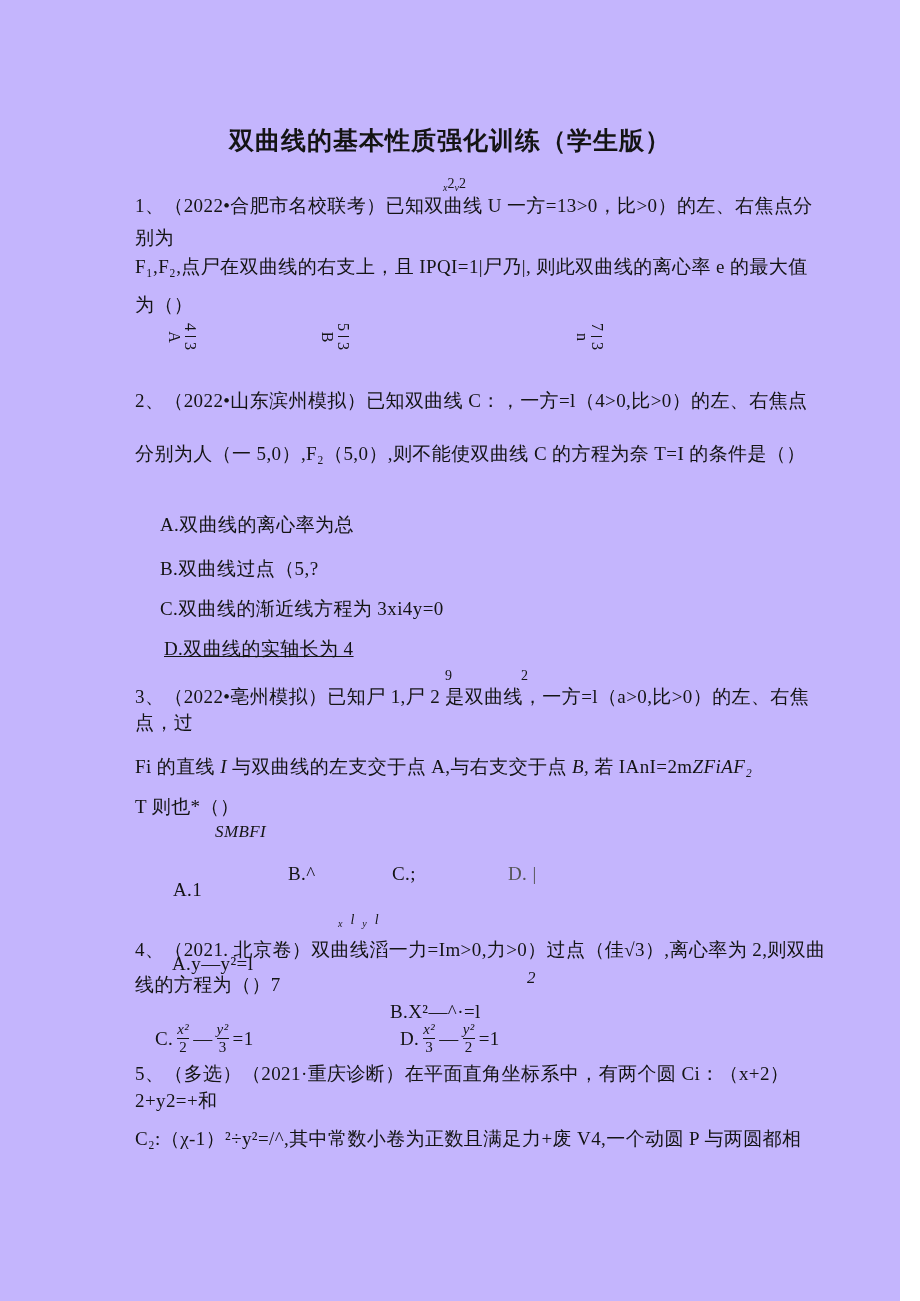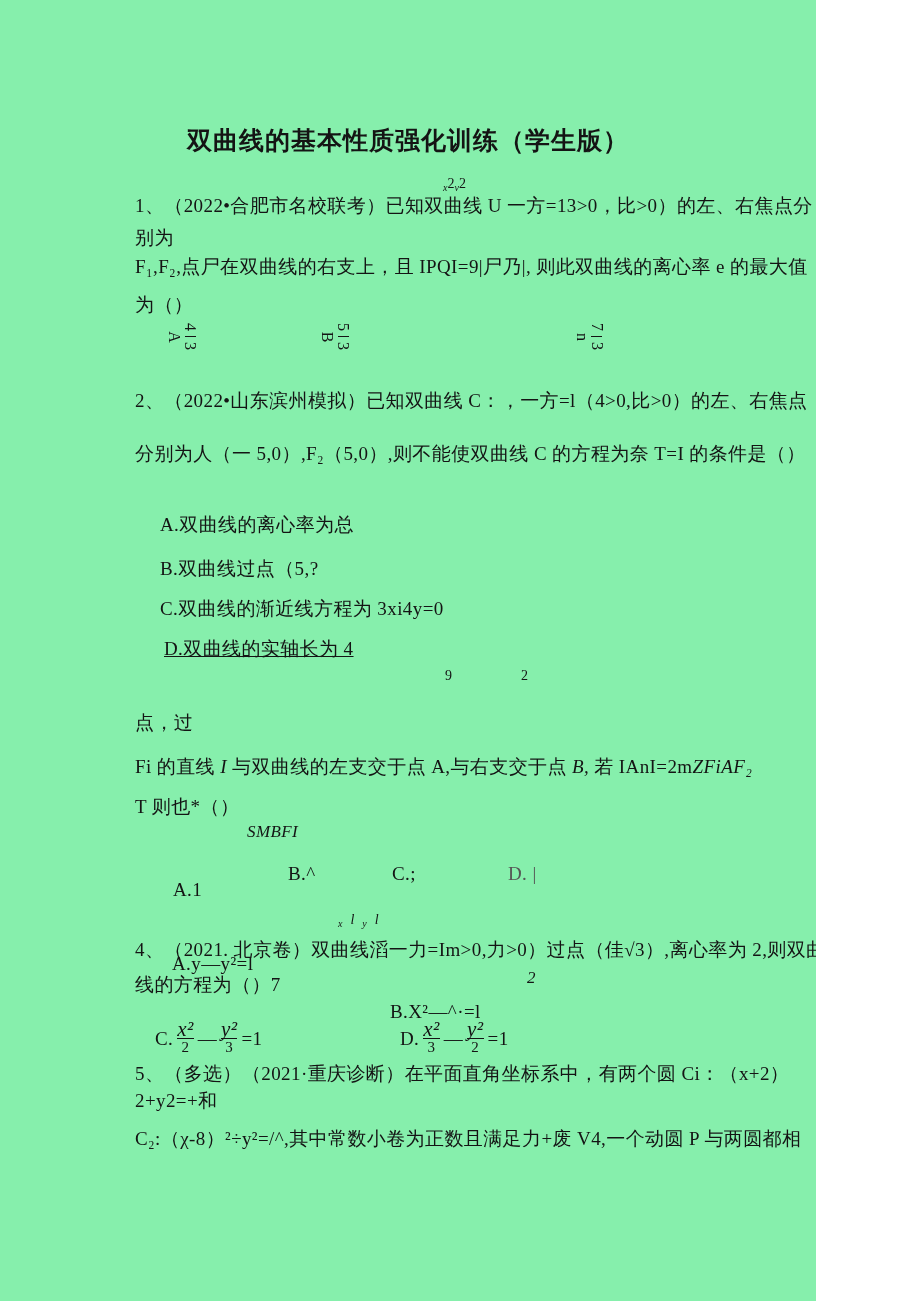"双曲线的基本性质强化训练（学生版）" .page { background: #86efac -> #c4b5fd; width: 816px -> 900px }
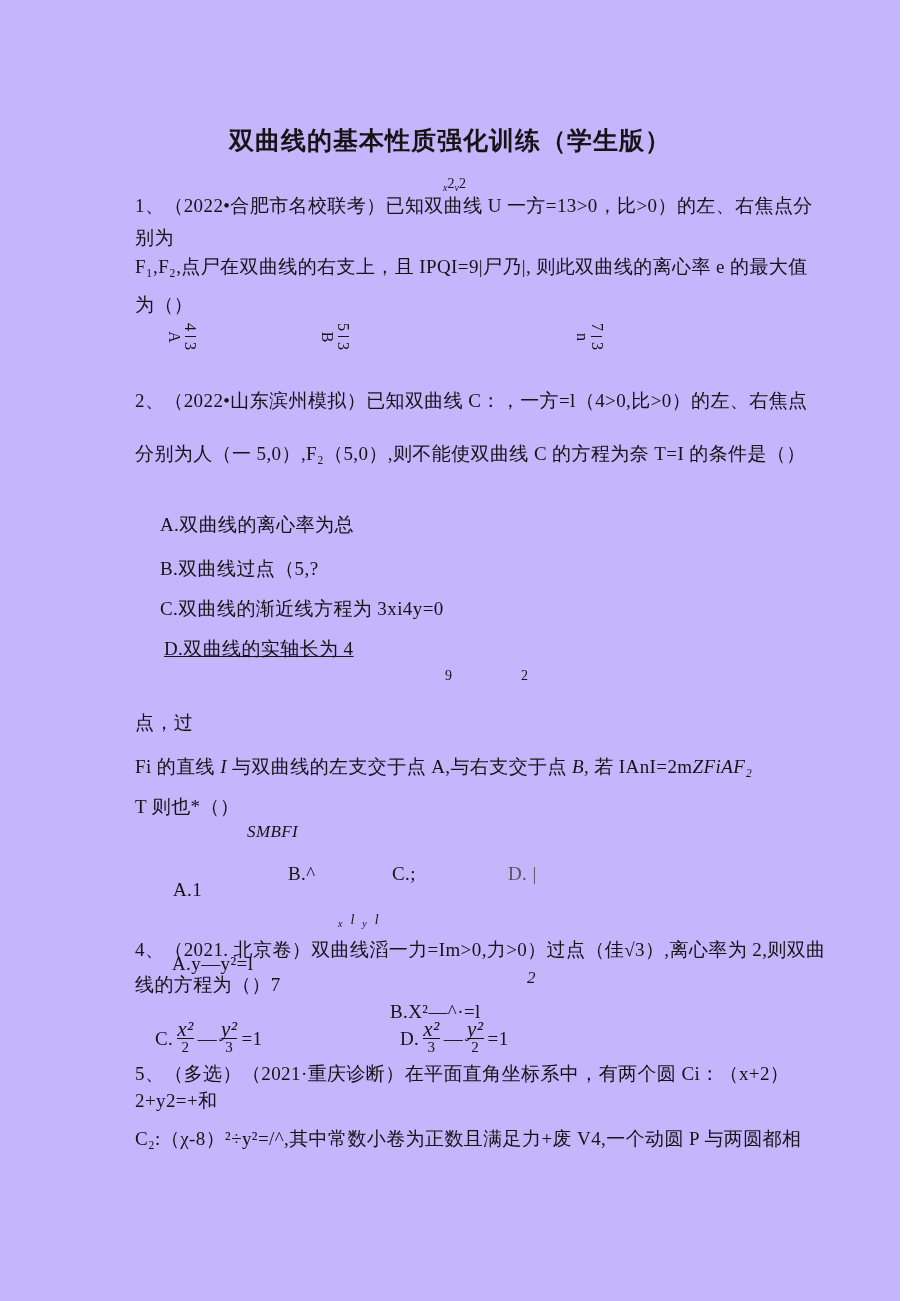"F₁,F₂,点尸在双曲线的右支上，且 IPQI=9|尸乃|, 则此双曲线的离心率" div.line { text: 9 -> 1 }
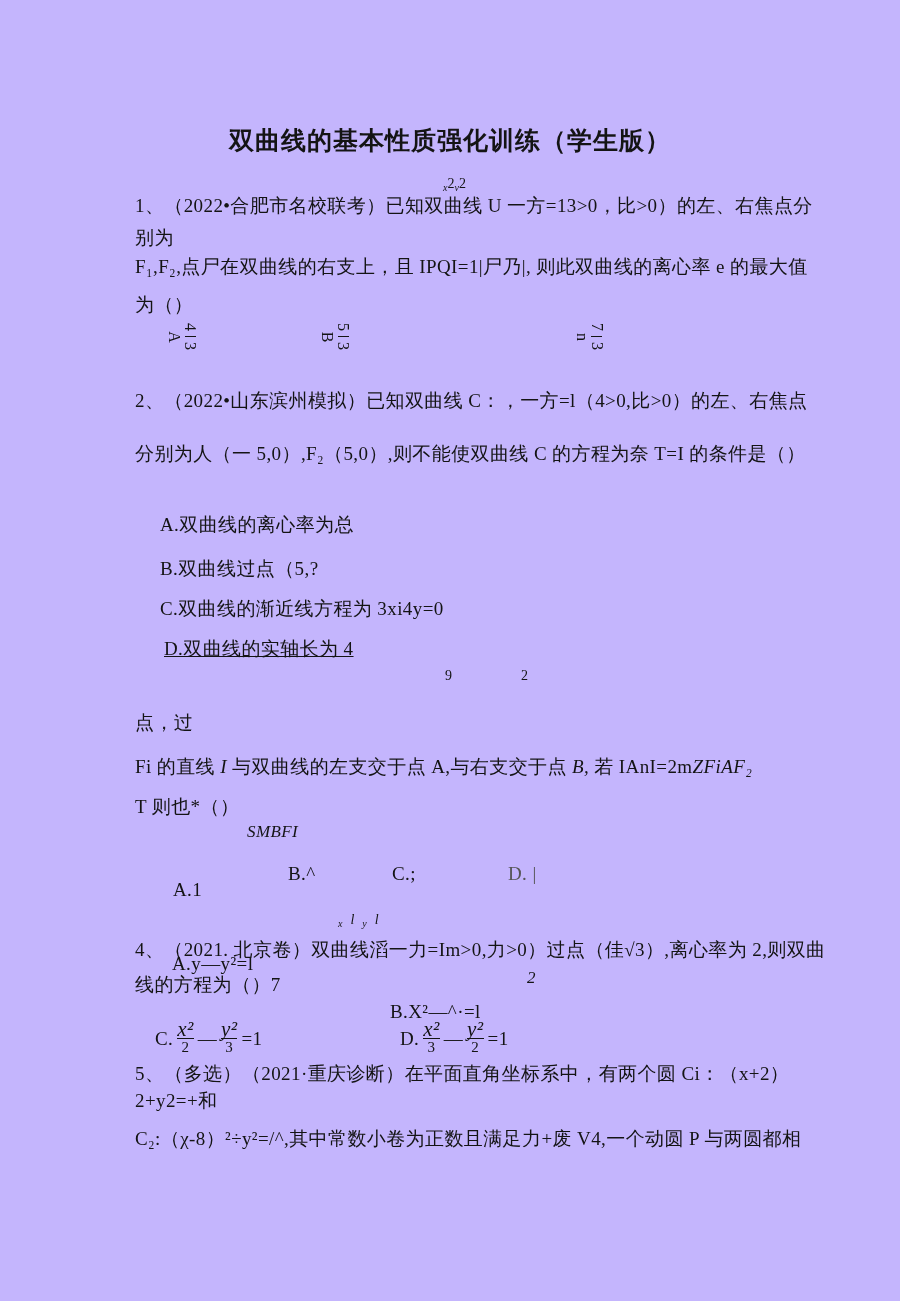"3、（2022•亳州模拟）已知尸 1,尸 2" div.line { html: none -> <div>3、（2022•亳州模拟）已知尸 1,尸 2 是双曲线，一方=l（a&gt;0,比&gt;0）的左、右焦</div> }
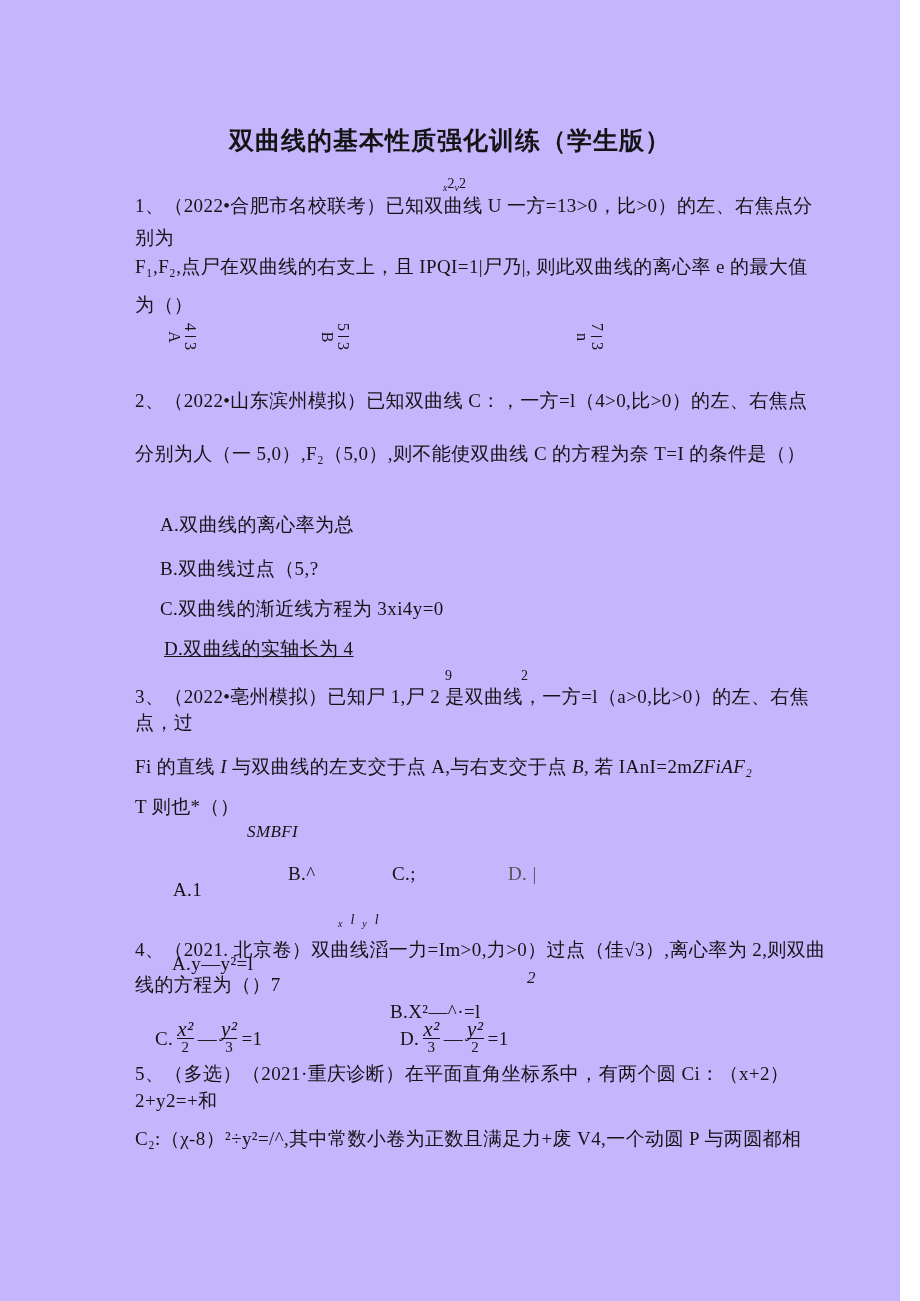"SMBFI" div.line { margin-left: 32px -> none }
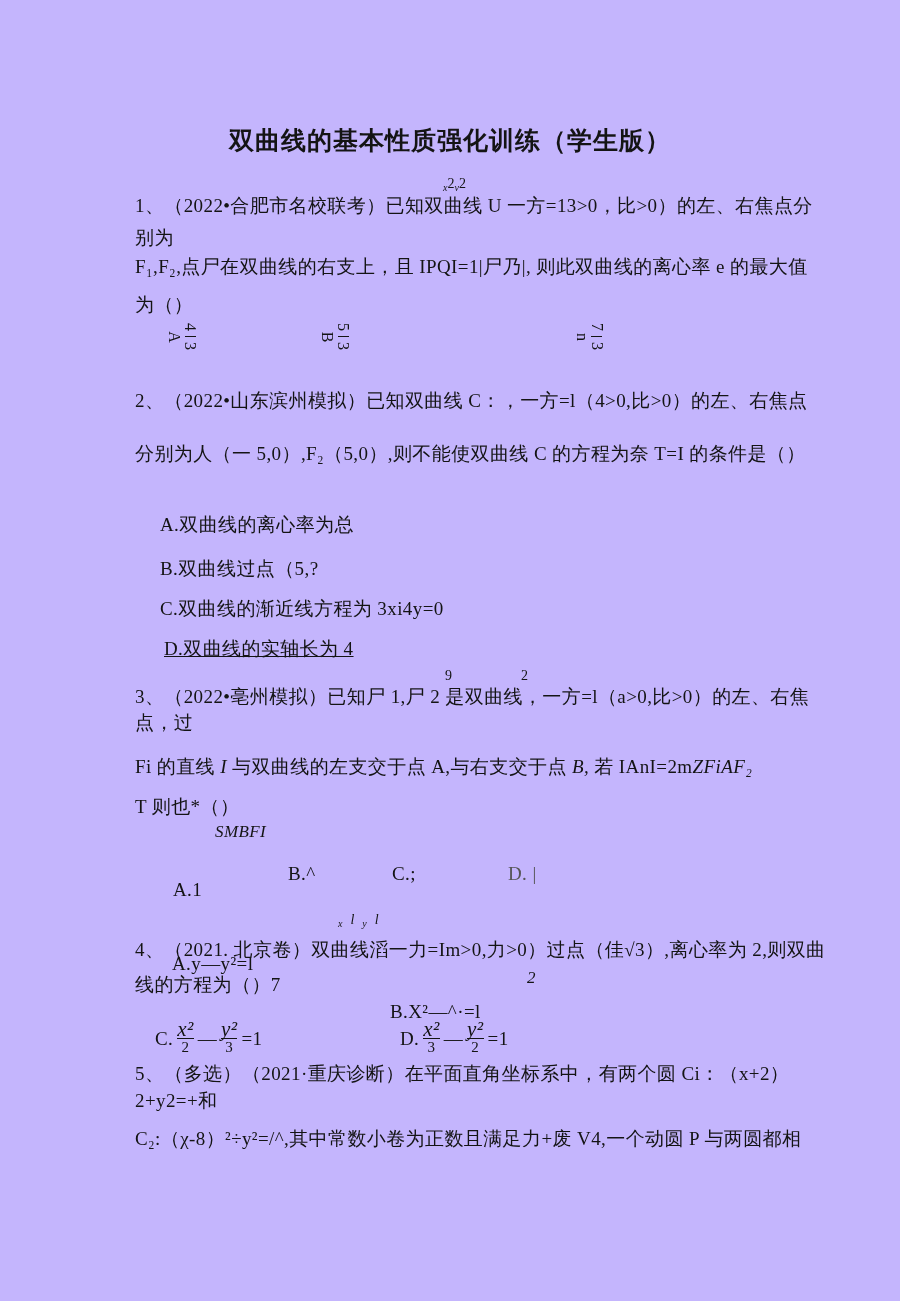"x²" .frac .num { font-size: 21px -> 15px }
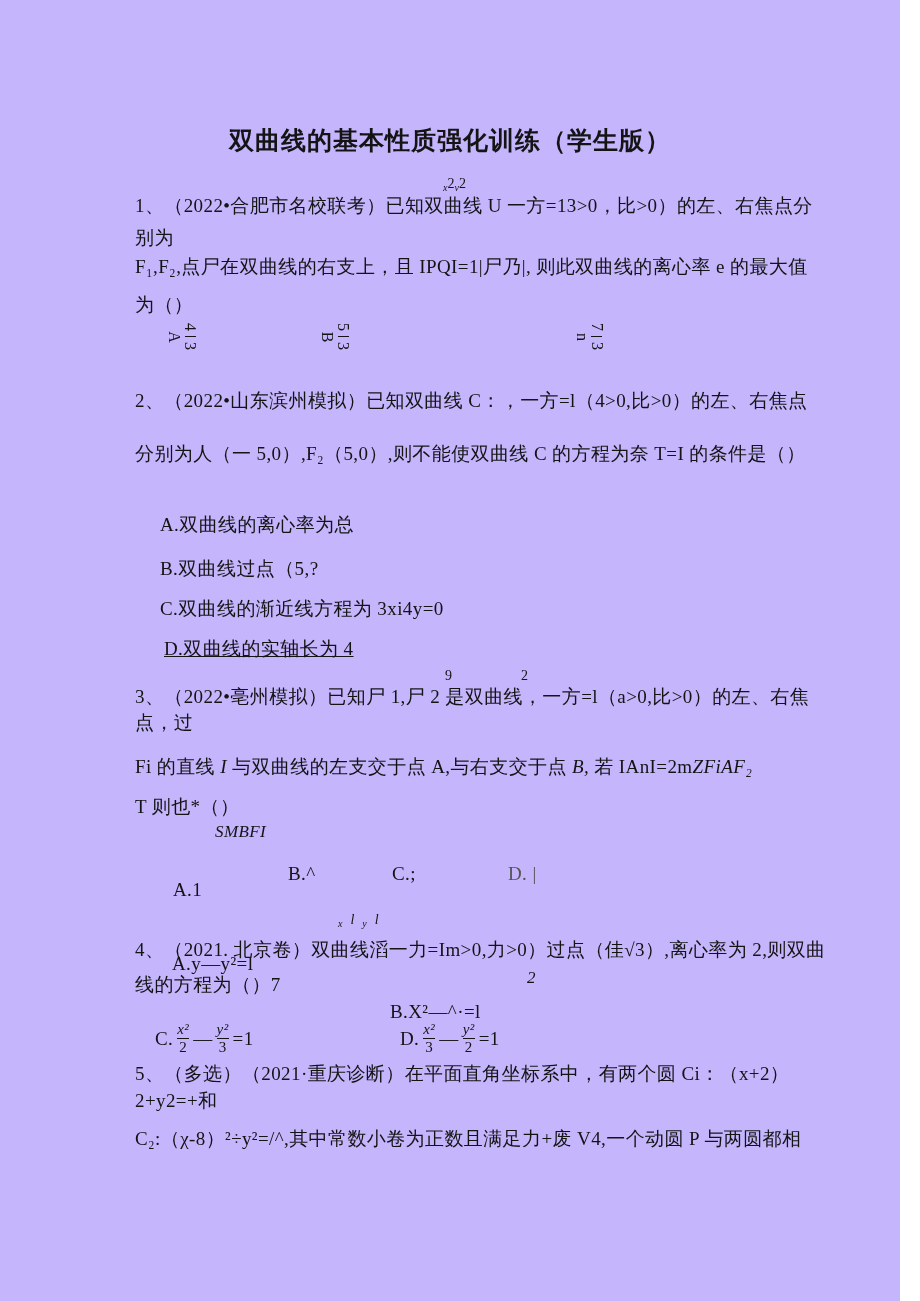"C₂:（χ-8）²÷y²=/^,其中常数小卷为正数且满足力+废 V4,一个动圆" div.line { text: χ-8 -> χ-1 }
